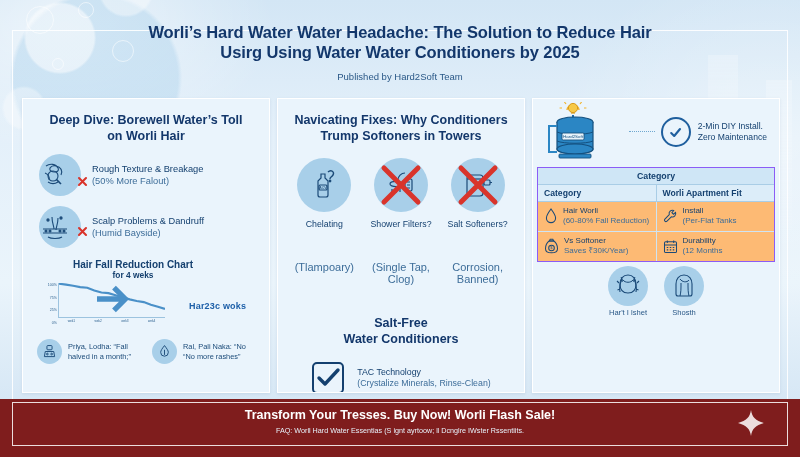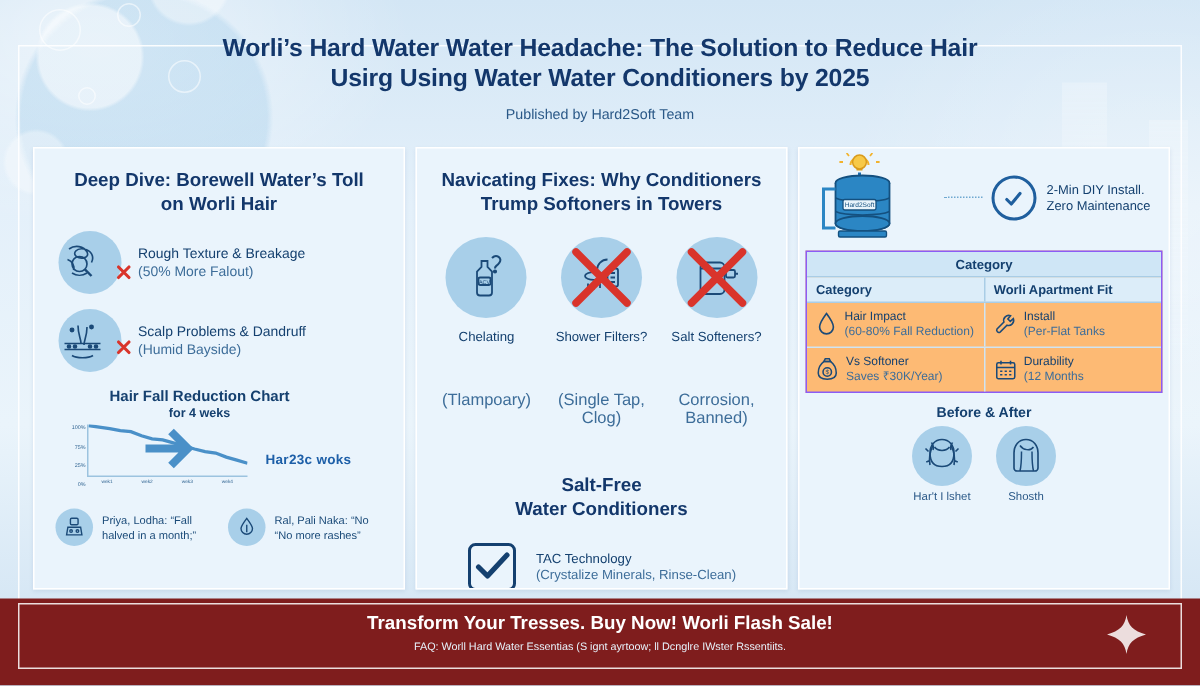"Hair Impact" div { text: Impact -> Worli }
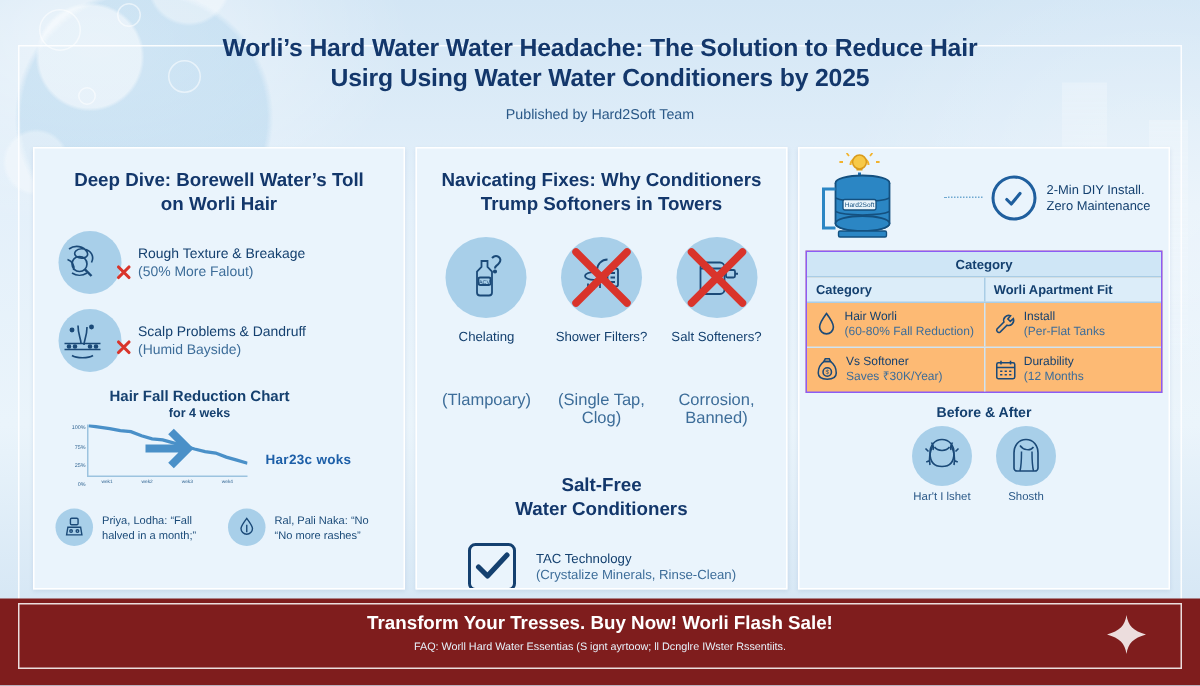"Before & After" div.ba-title { html: <div>Before &amp; After</div> -> none }
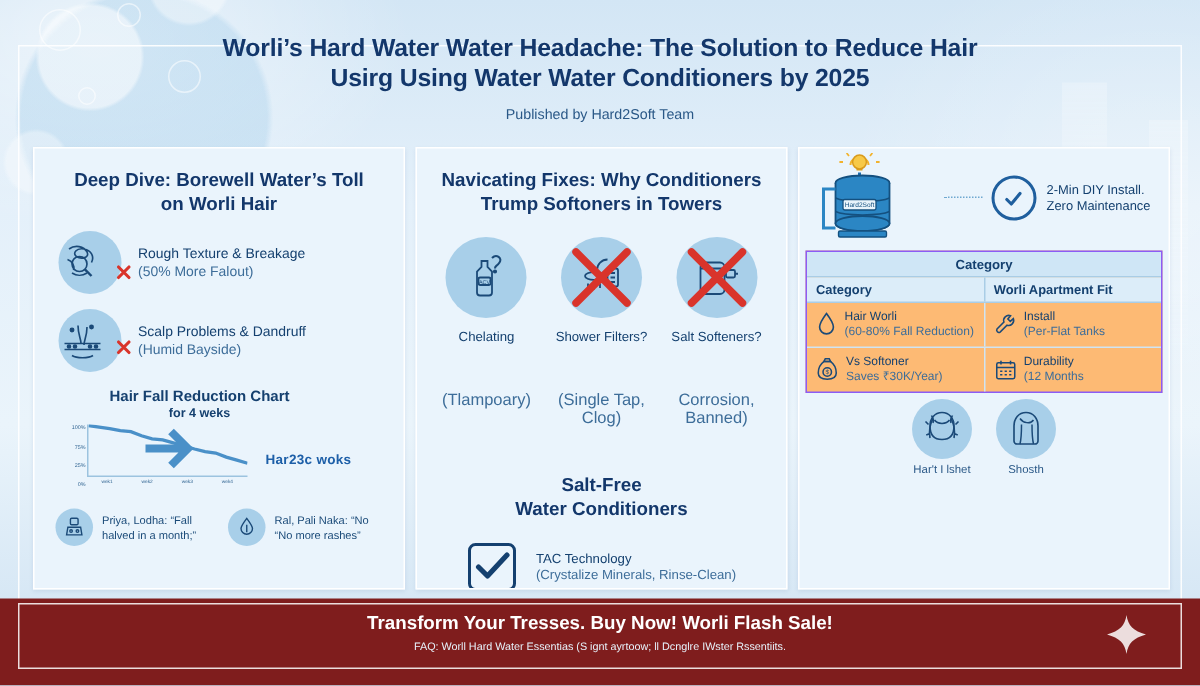"Har23c woks" .chart-body { gap: none -> 12px }
